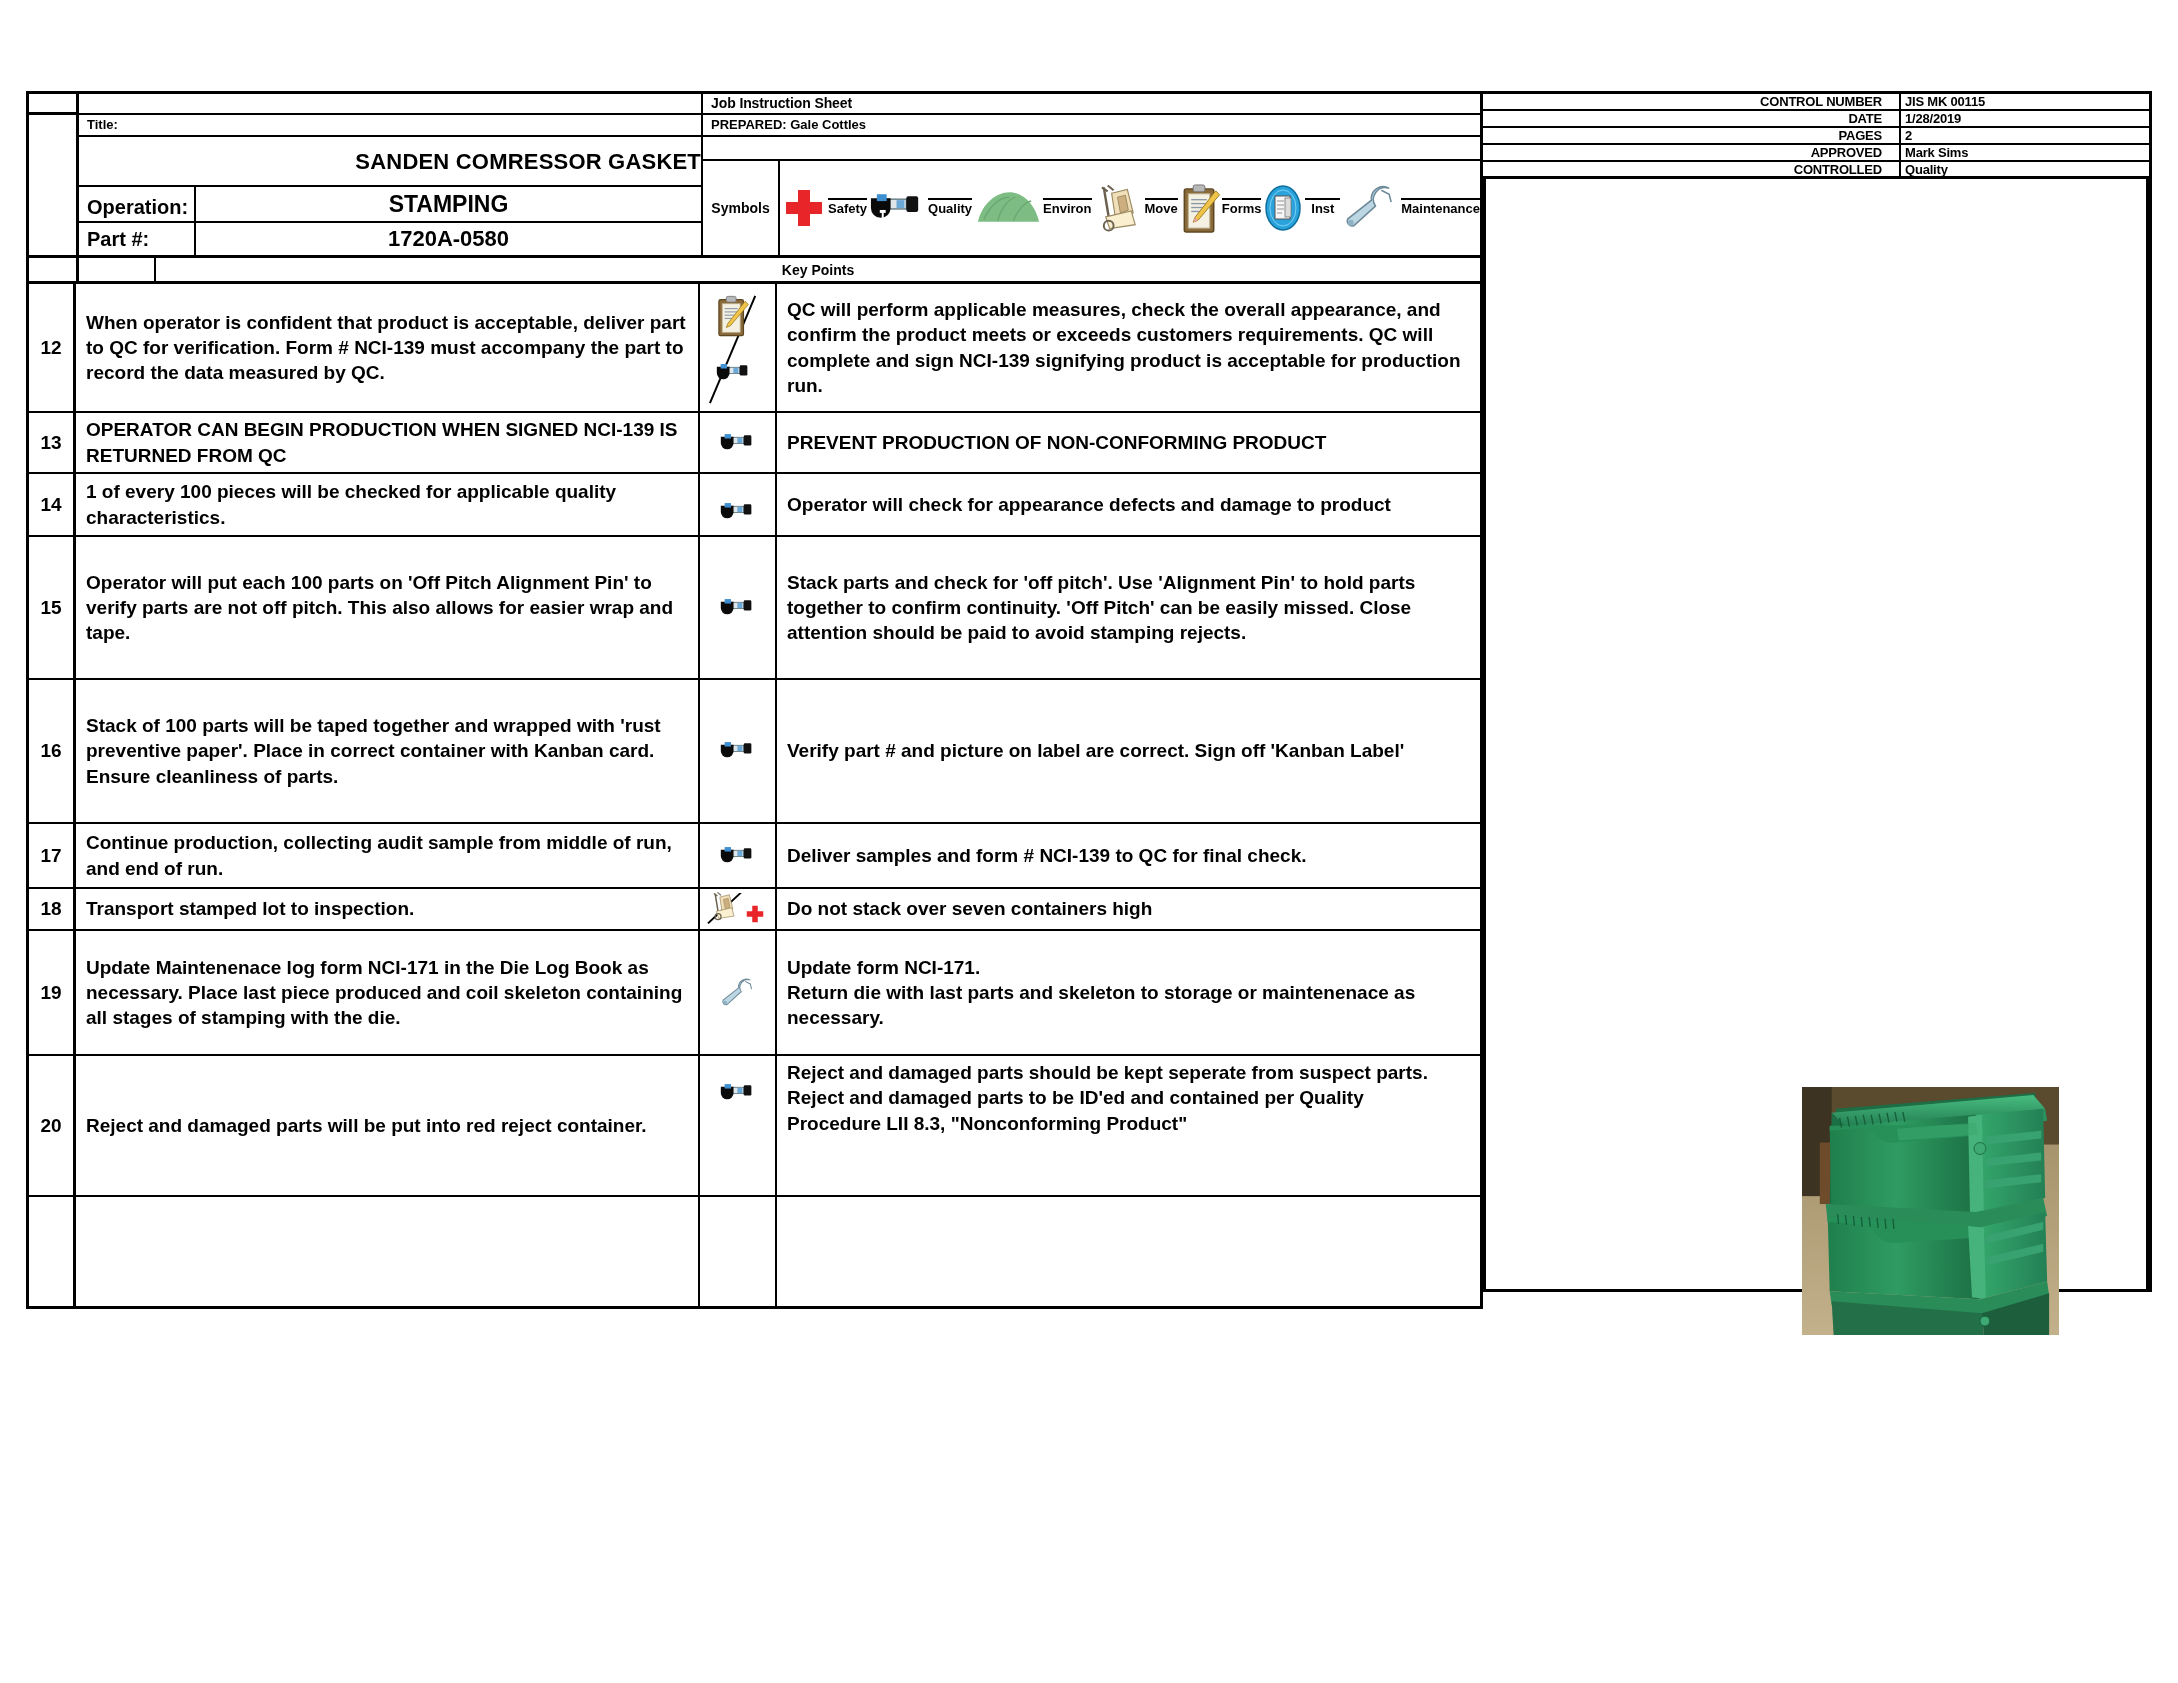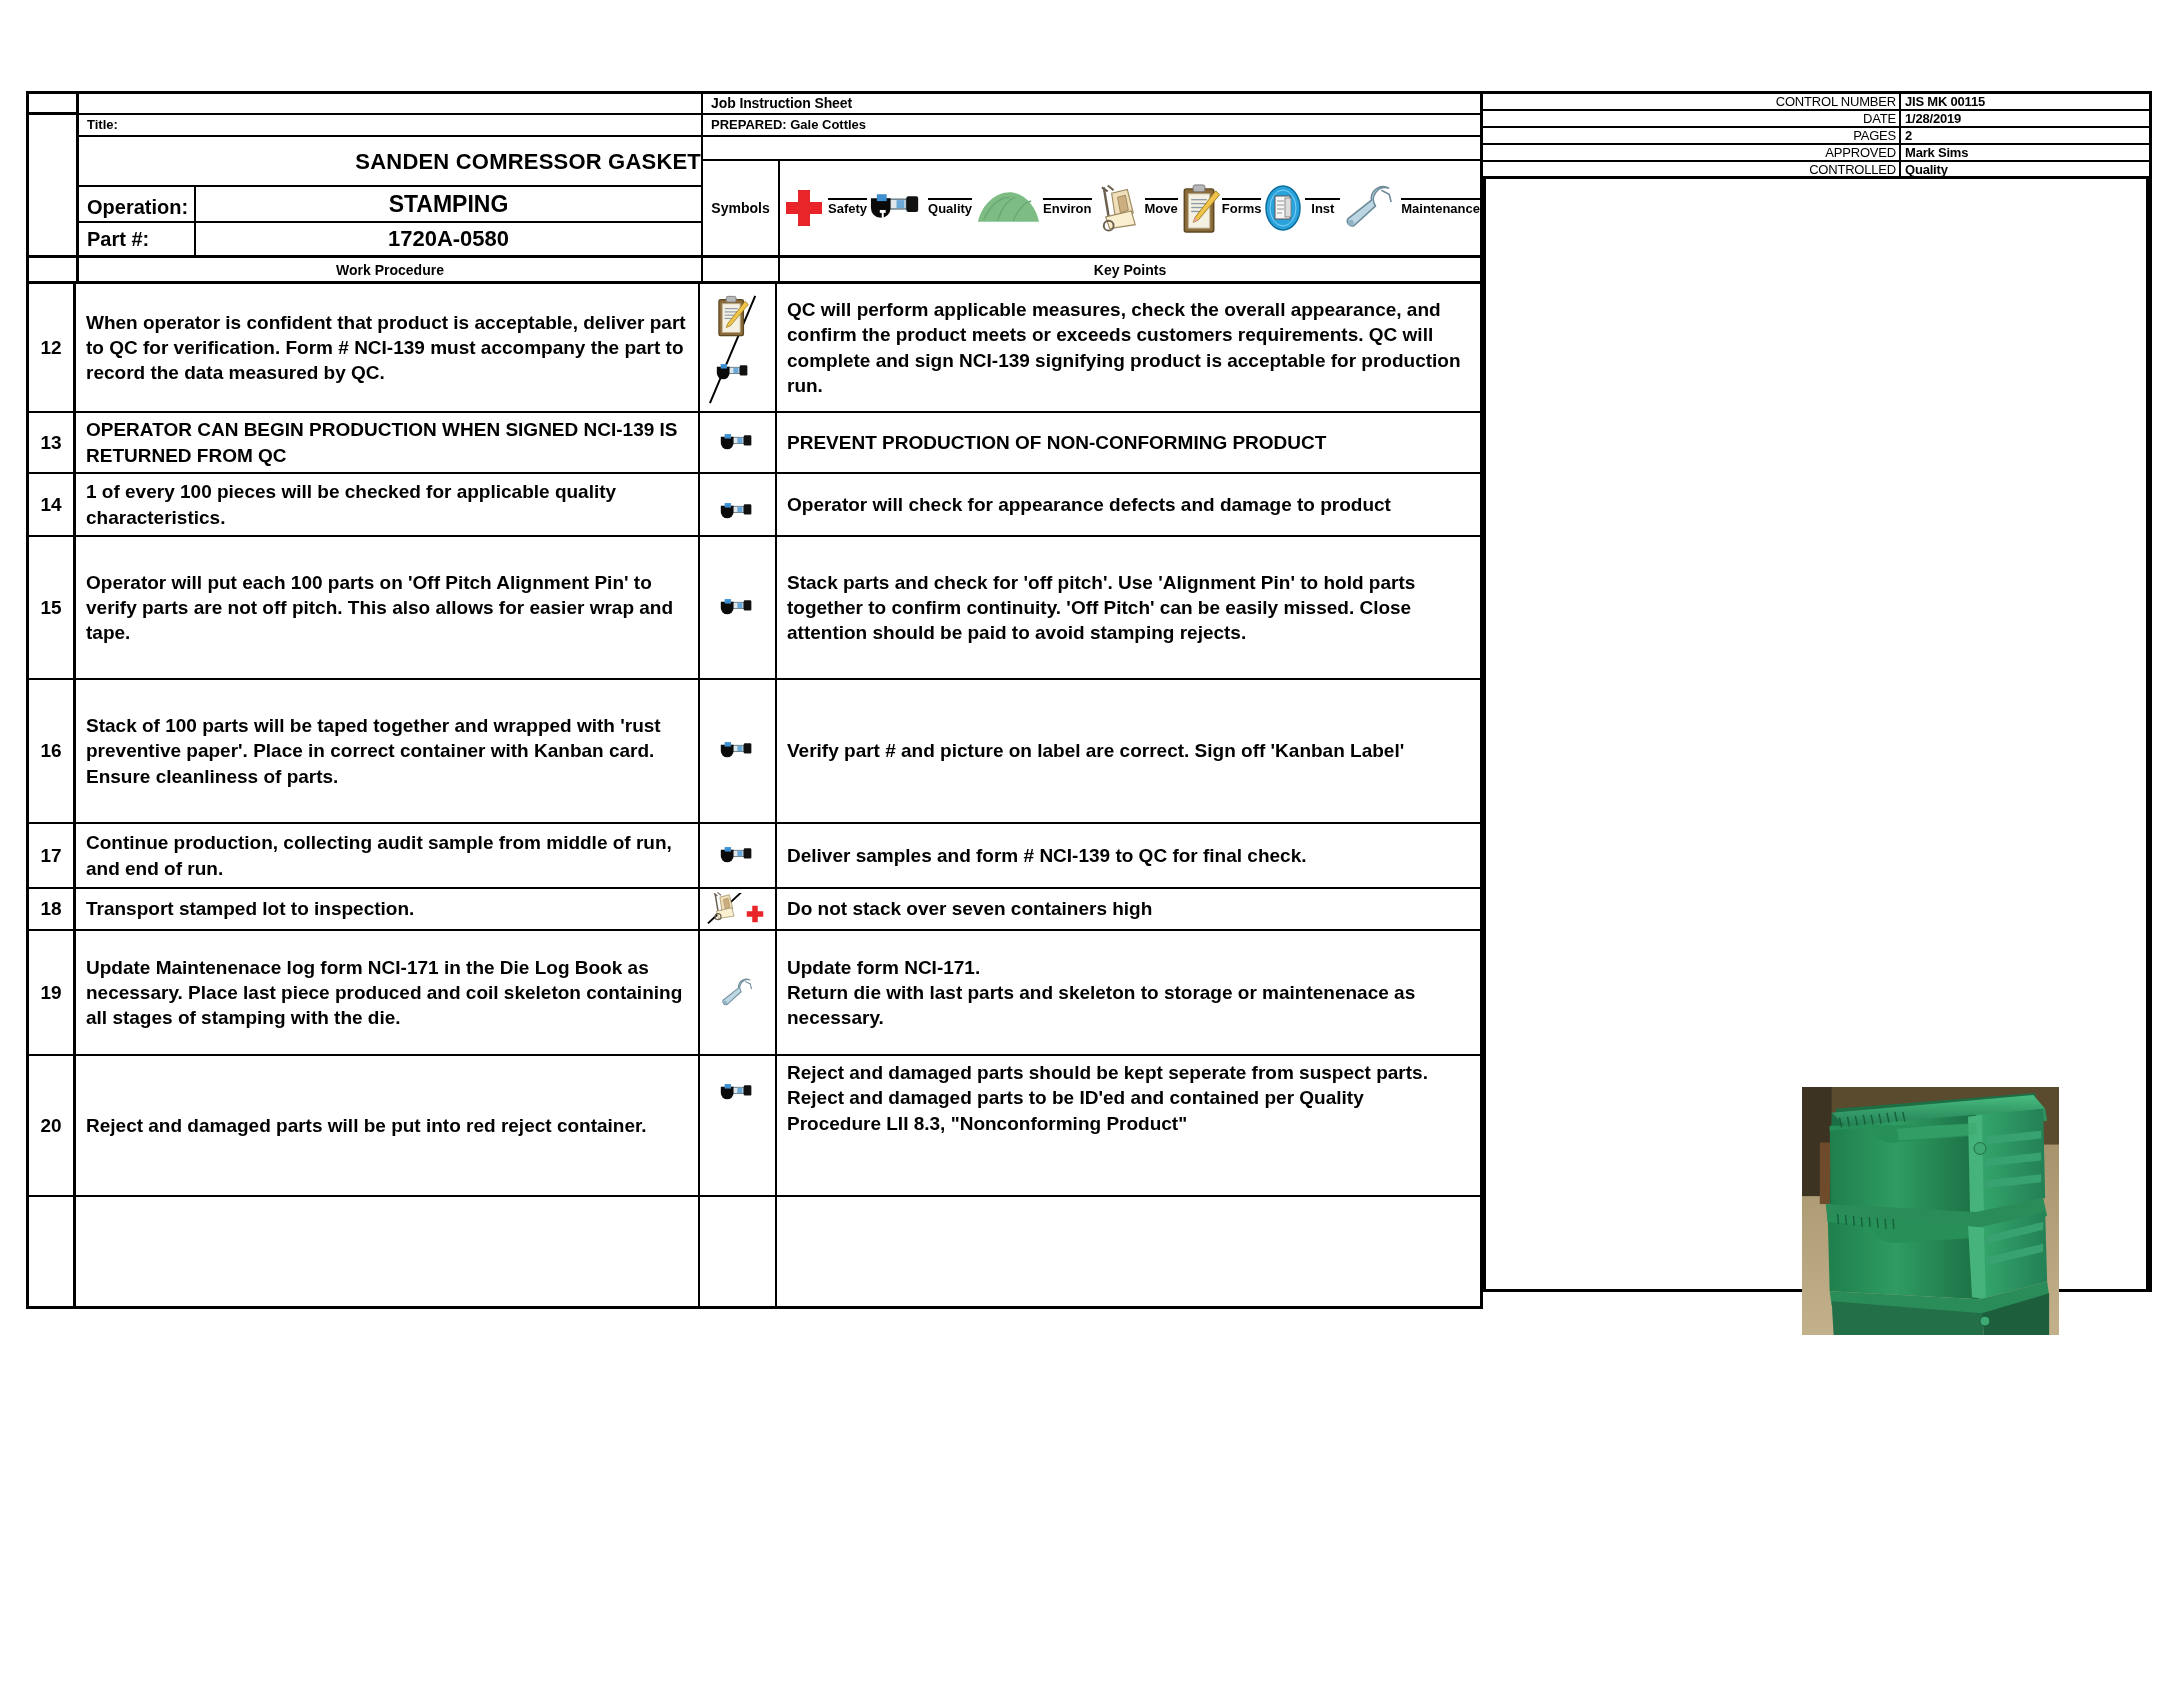"CONTROL NUMBER" .rh-label { font-weight: normal -> bold; padding-right: 3px -> 17px }
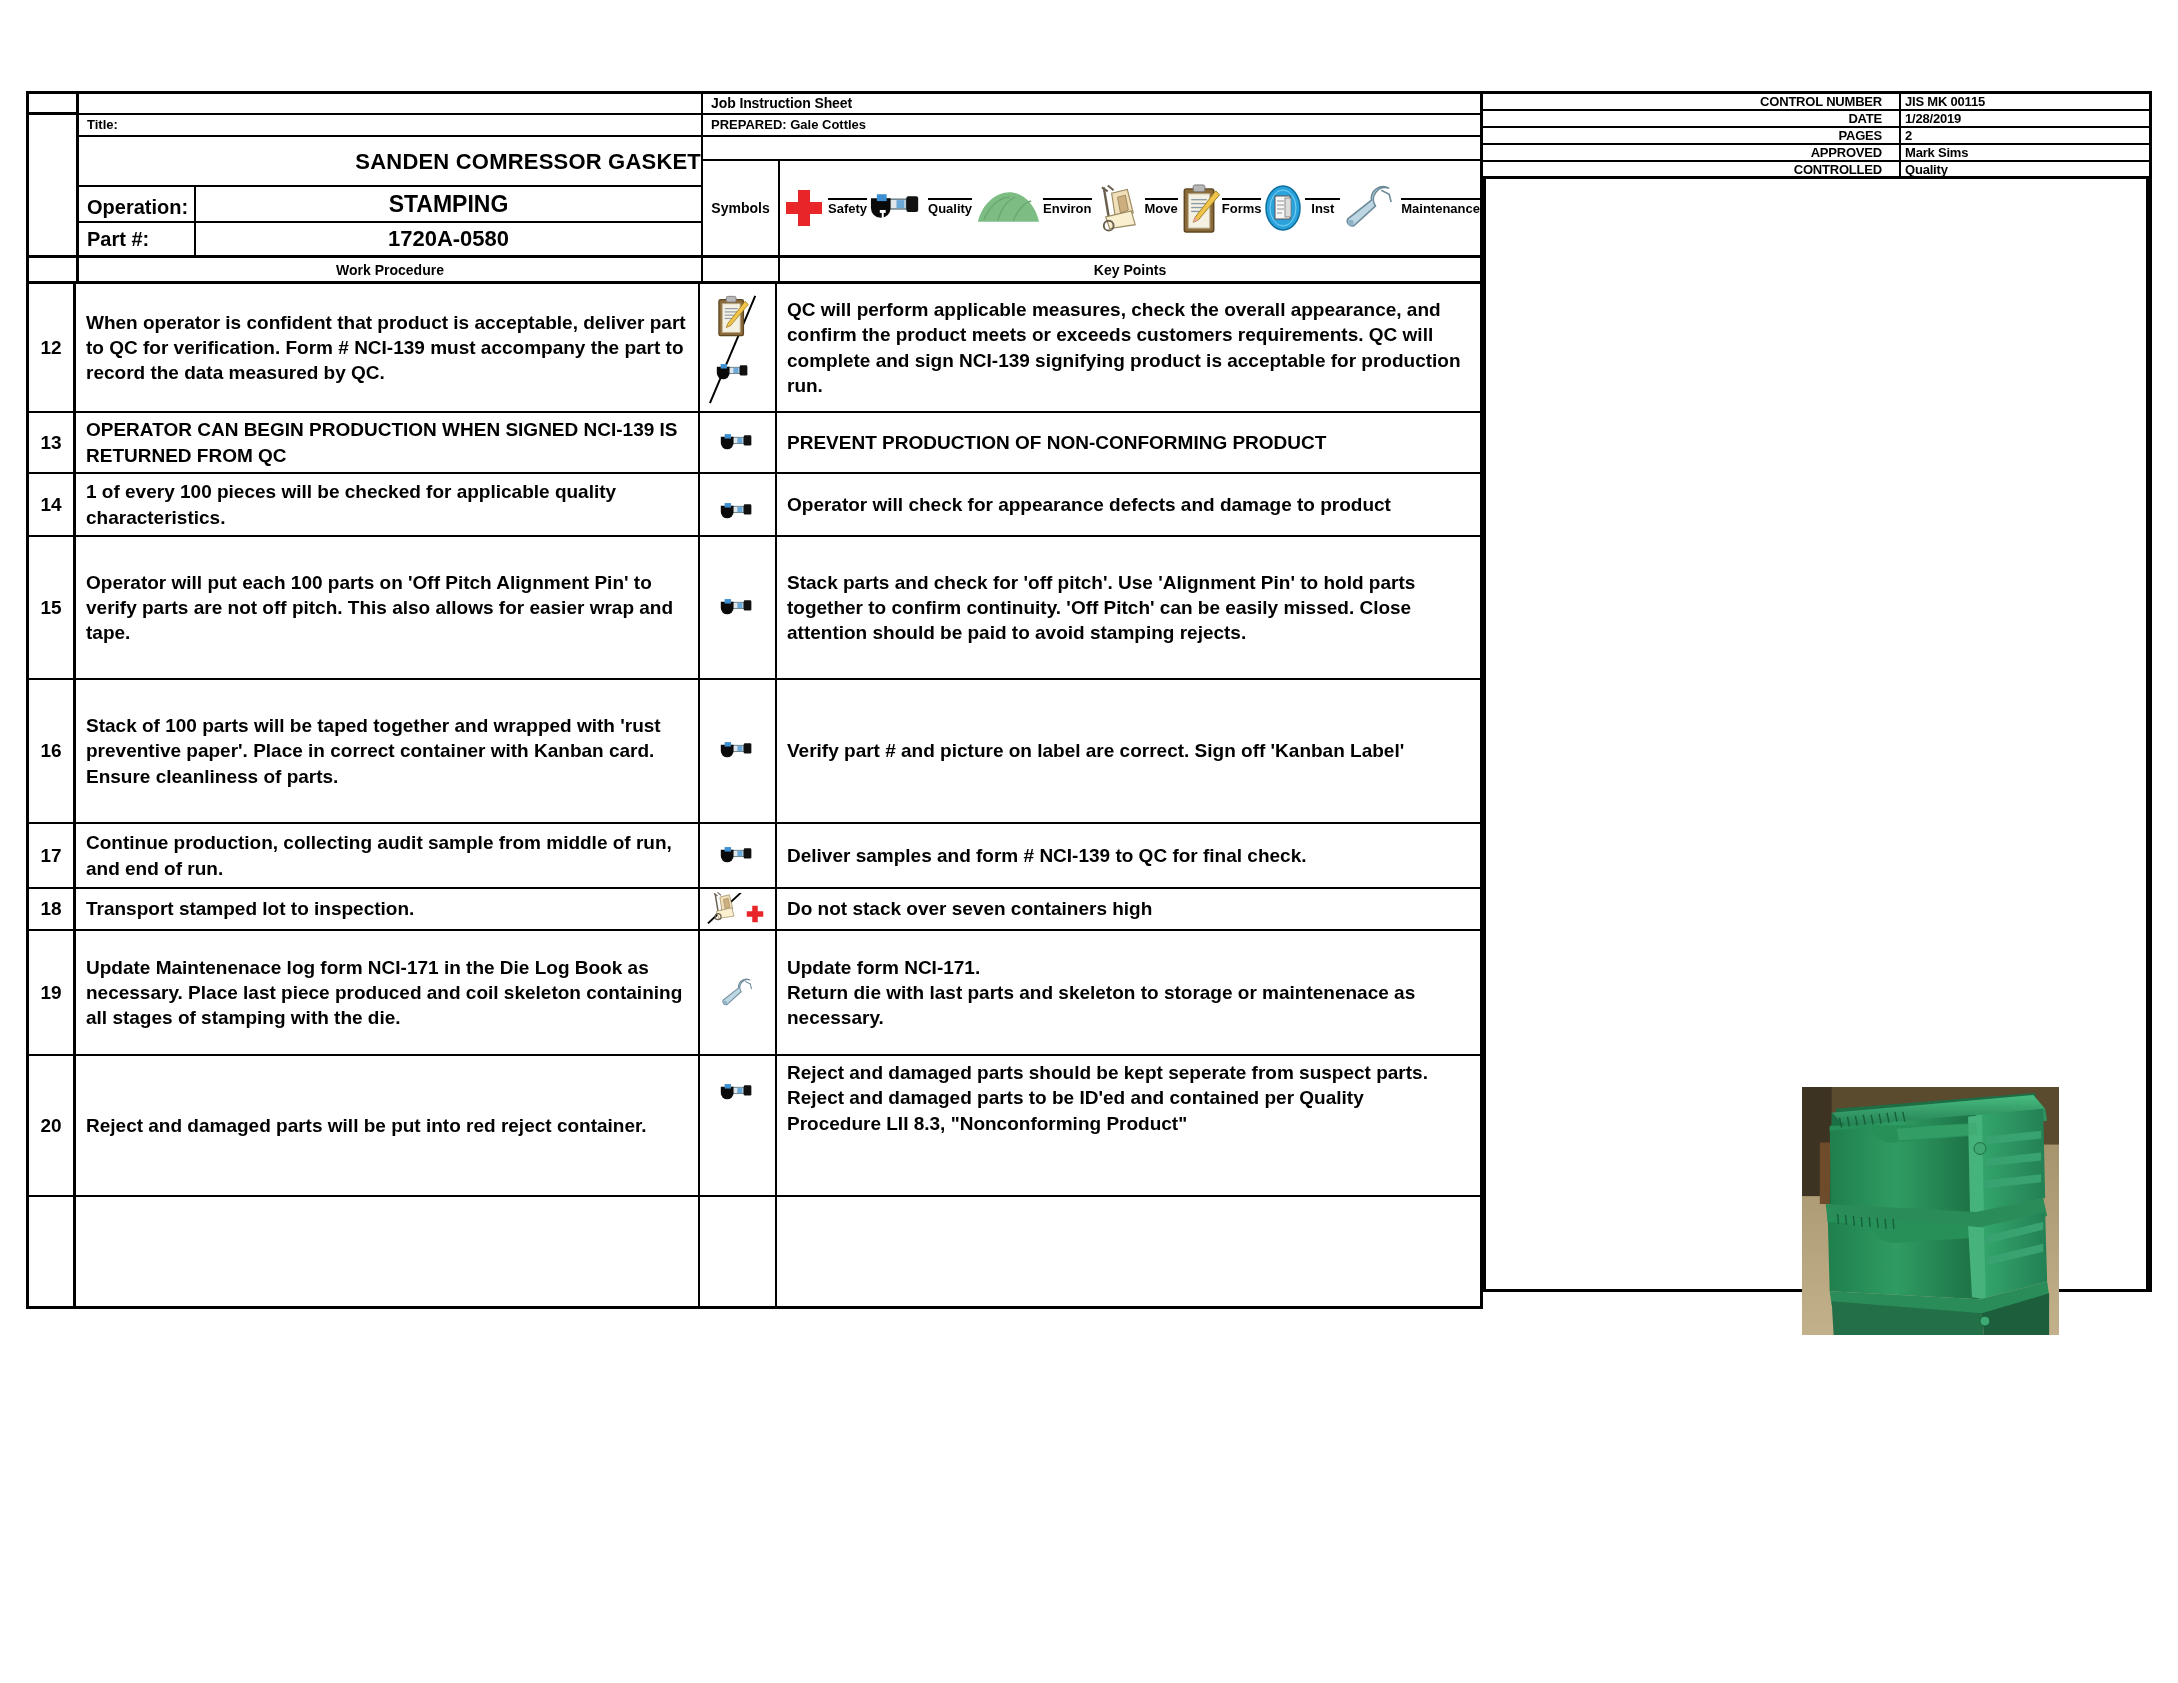"Work Procedure" div.ch-proc { html: <div>Work Procedure</div> -> none }
